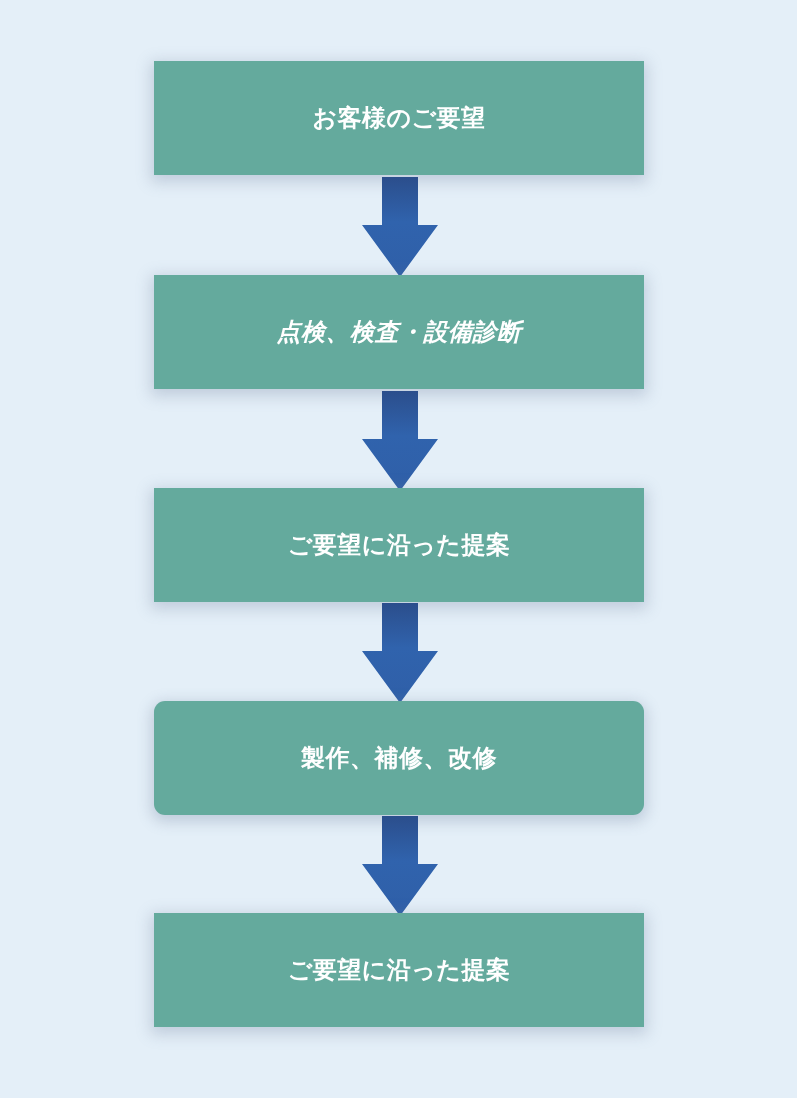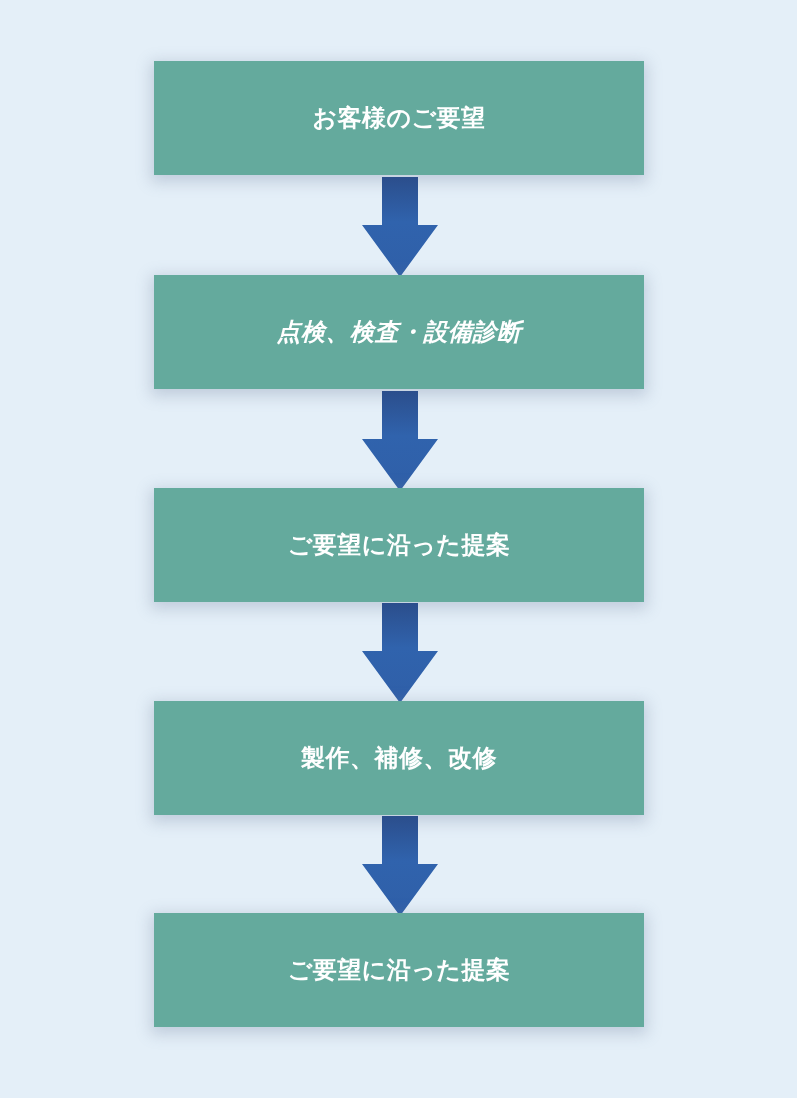"製作、補修、改修" .step-3 { border-radius: none -> 11px }
